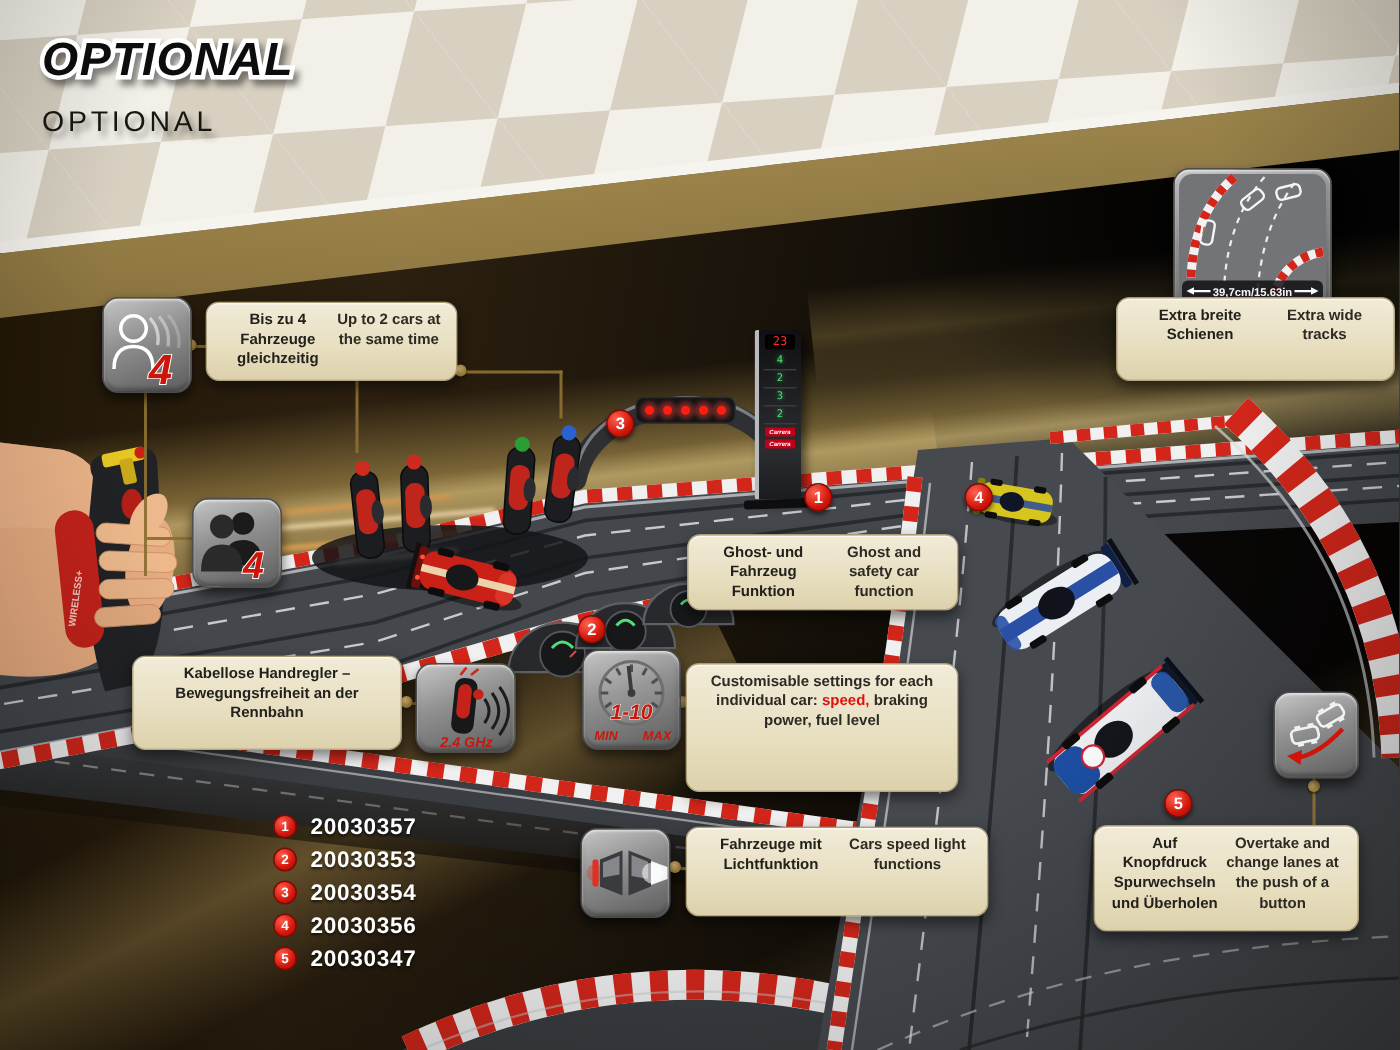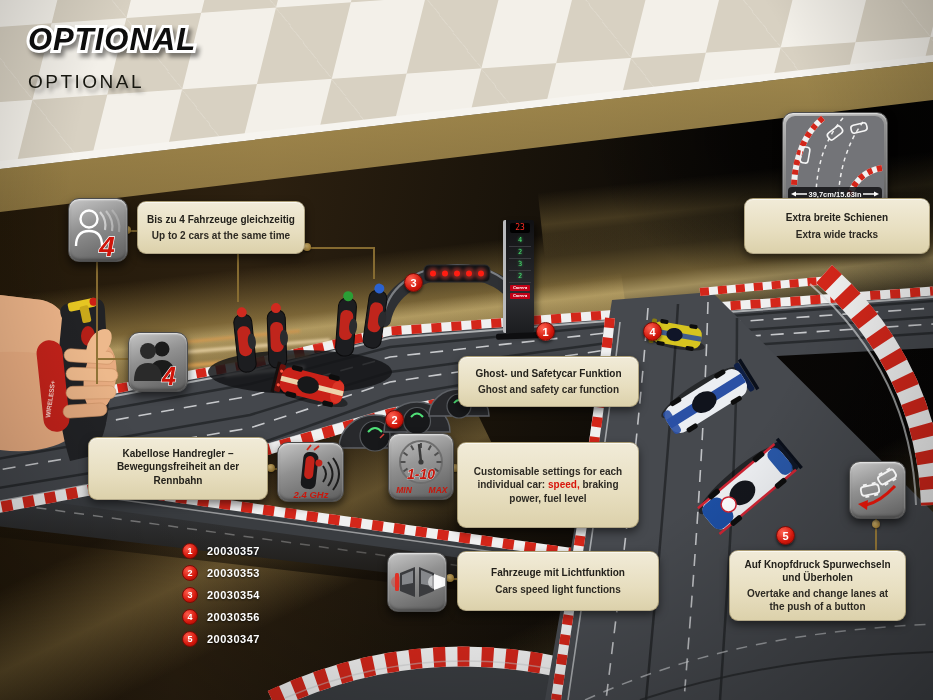"Bis zu 4 Fahrzeuge gleichzeitig" .callout { flex-direction: column -> row }
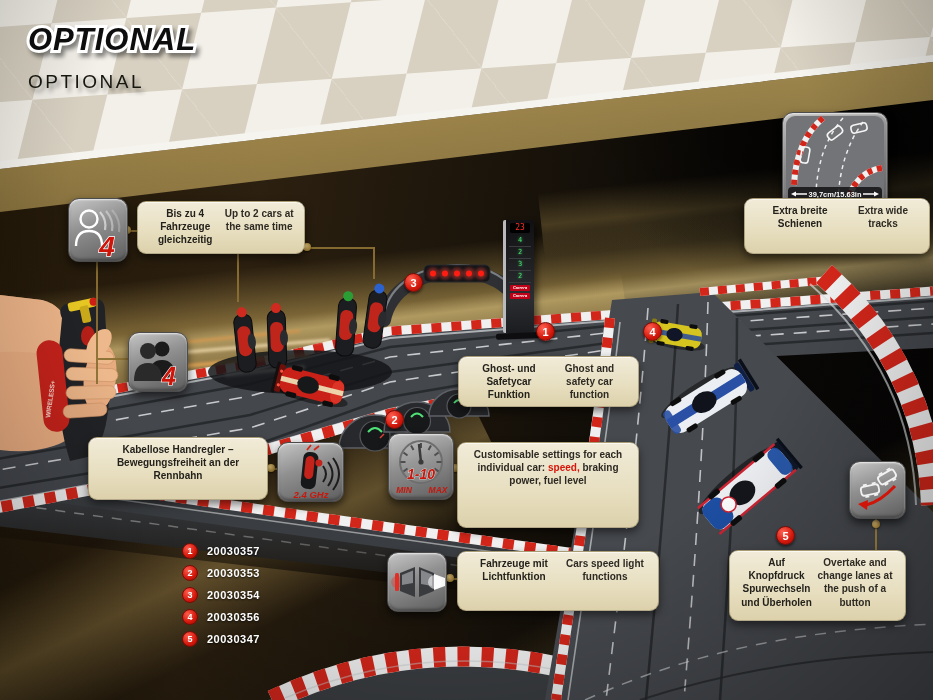"Ghost- und Safetycar Funktion" p.de { text: Safetycar -> Fahrzeug }
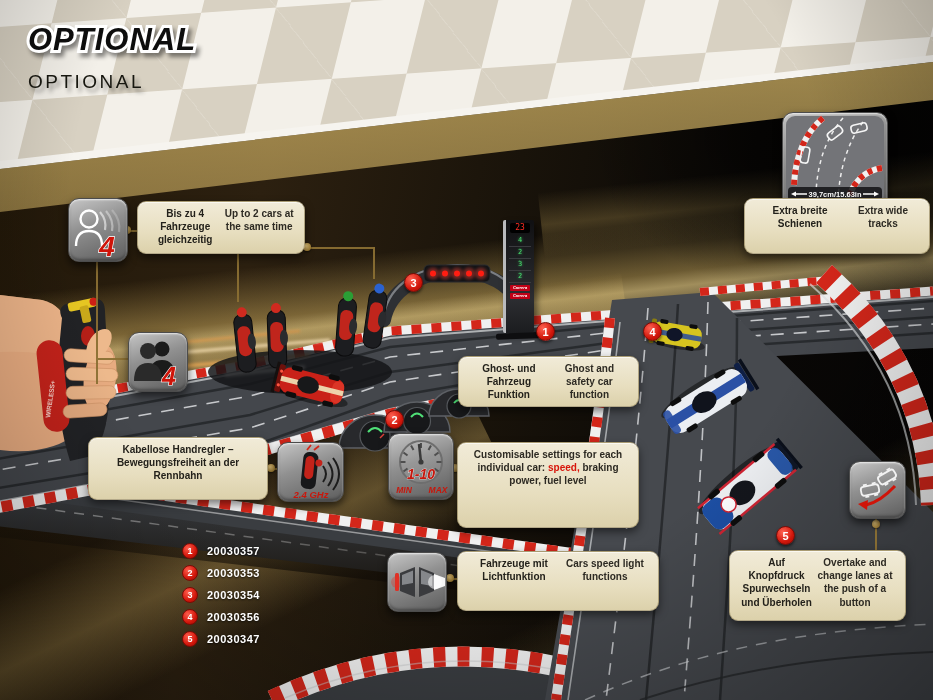"20030357" .pl-code { font-size: 11px -> 15px }
